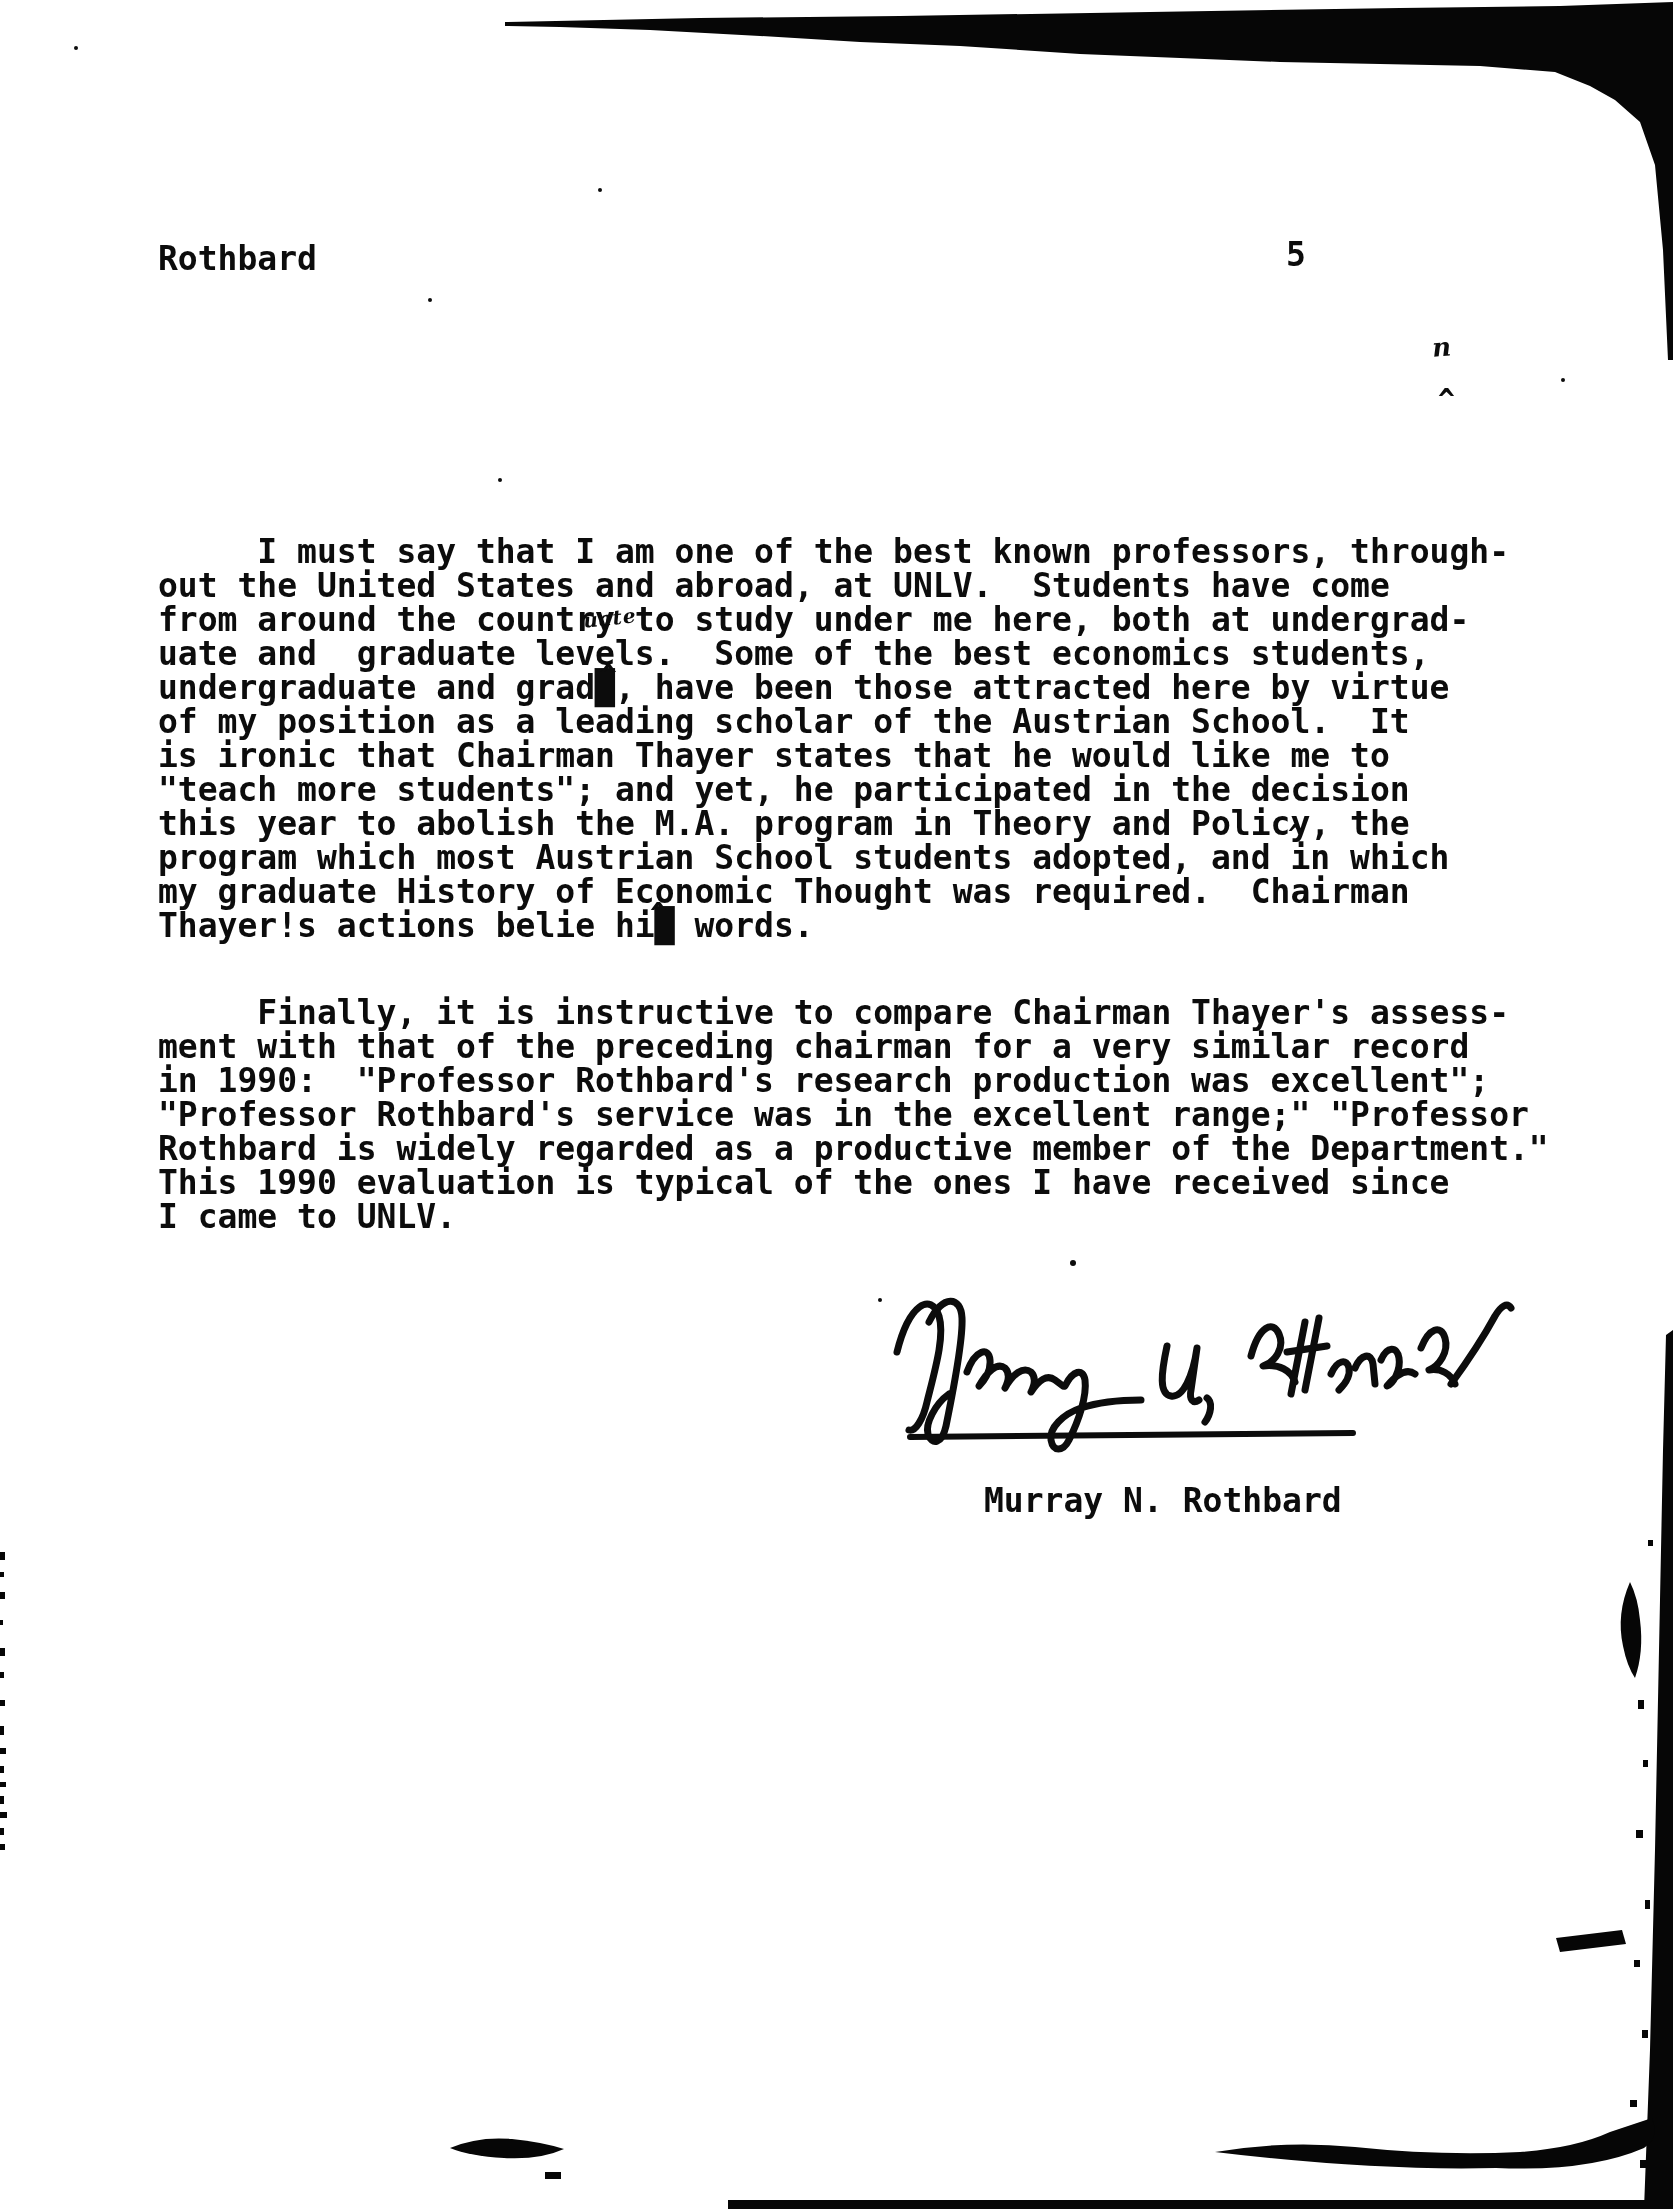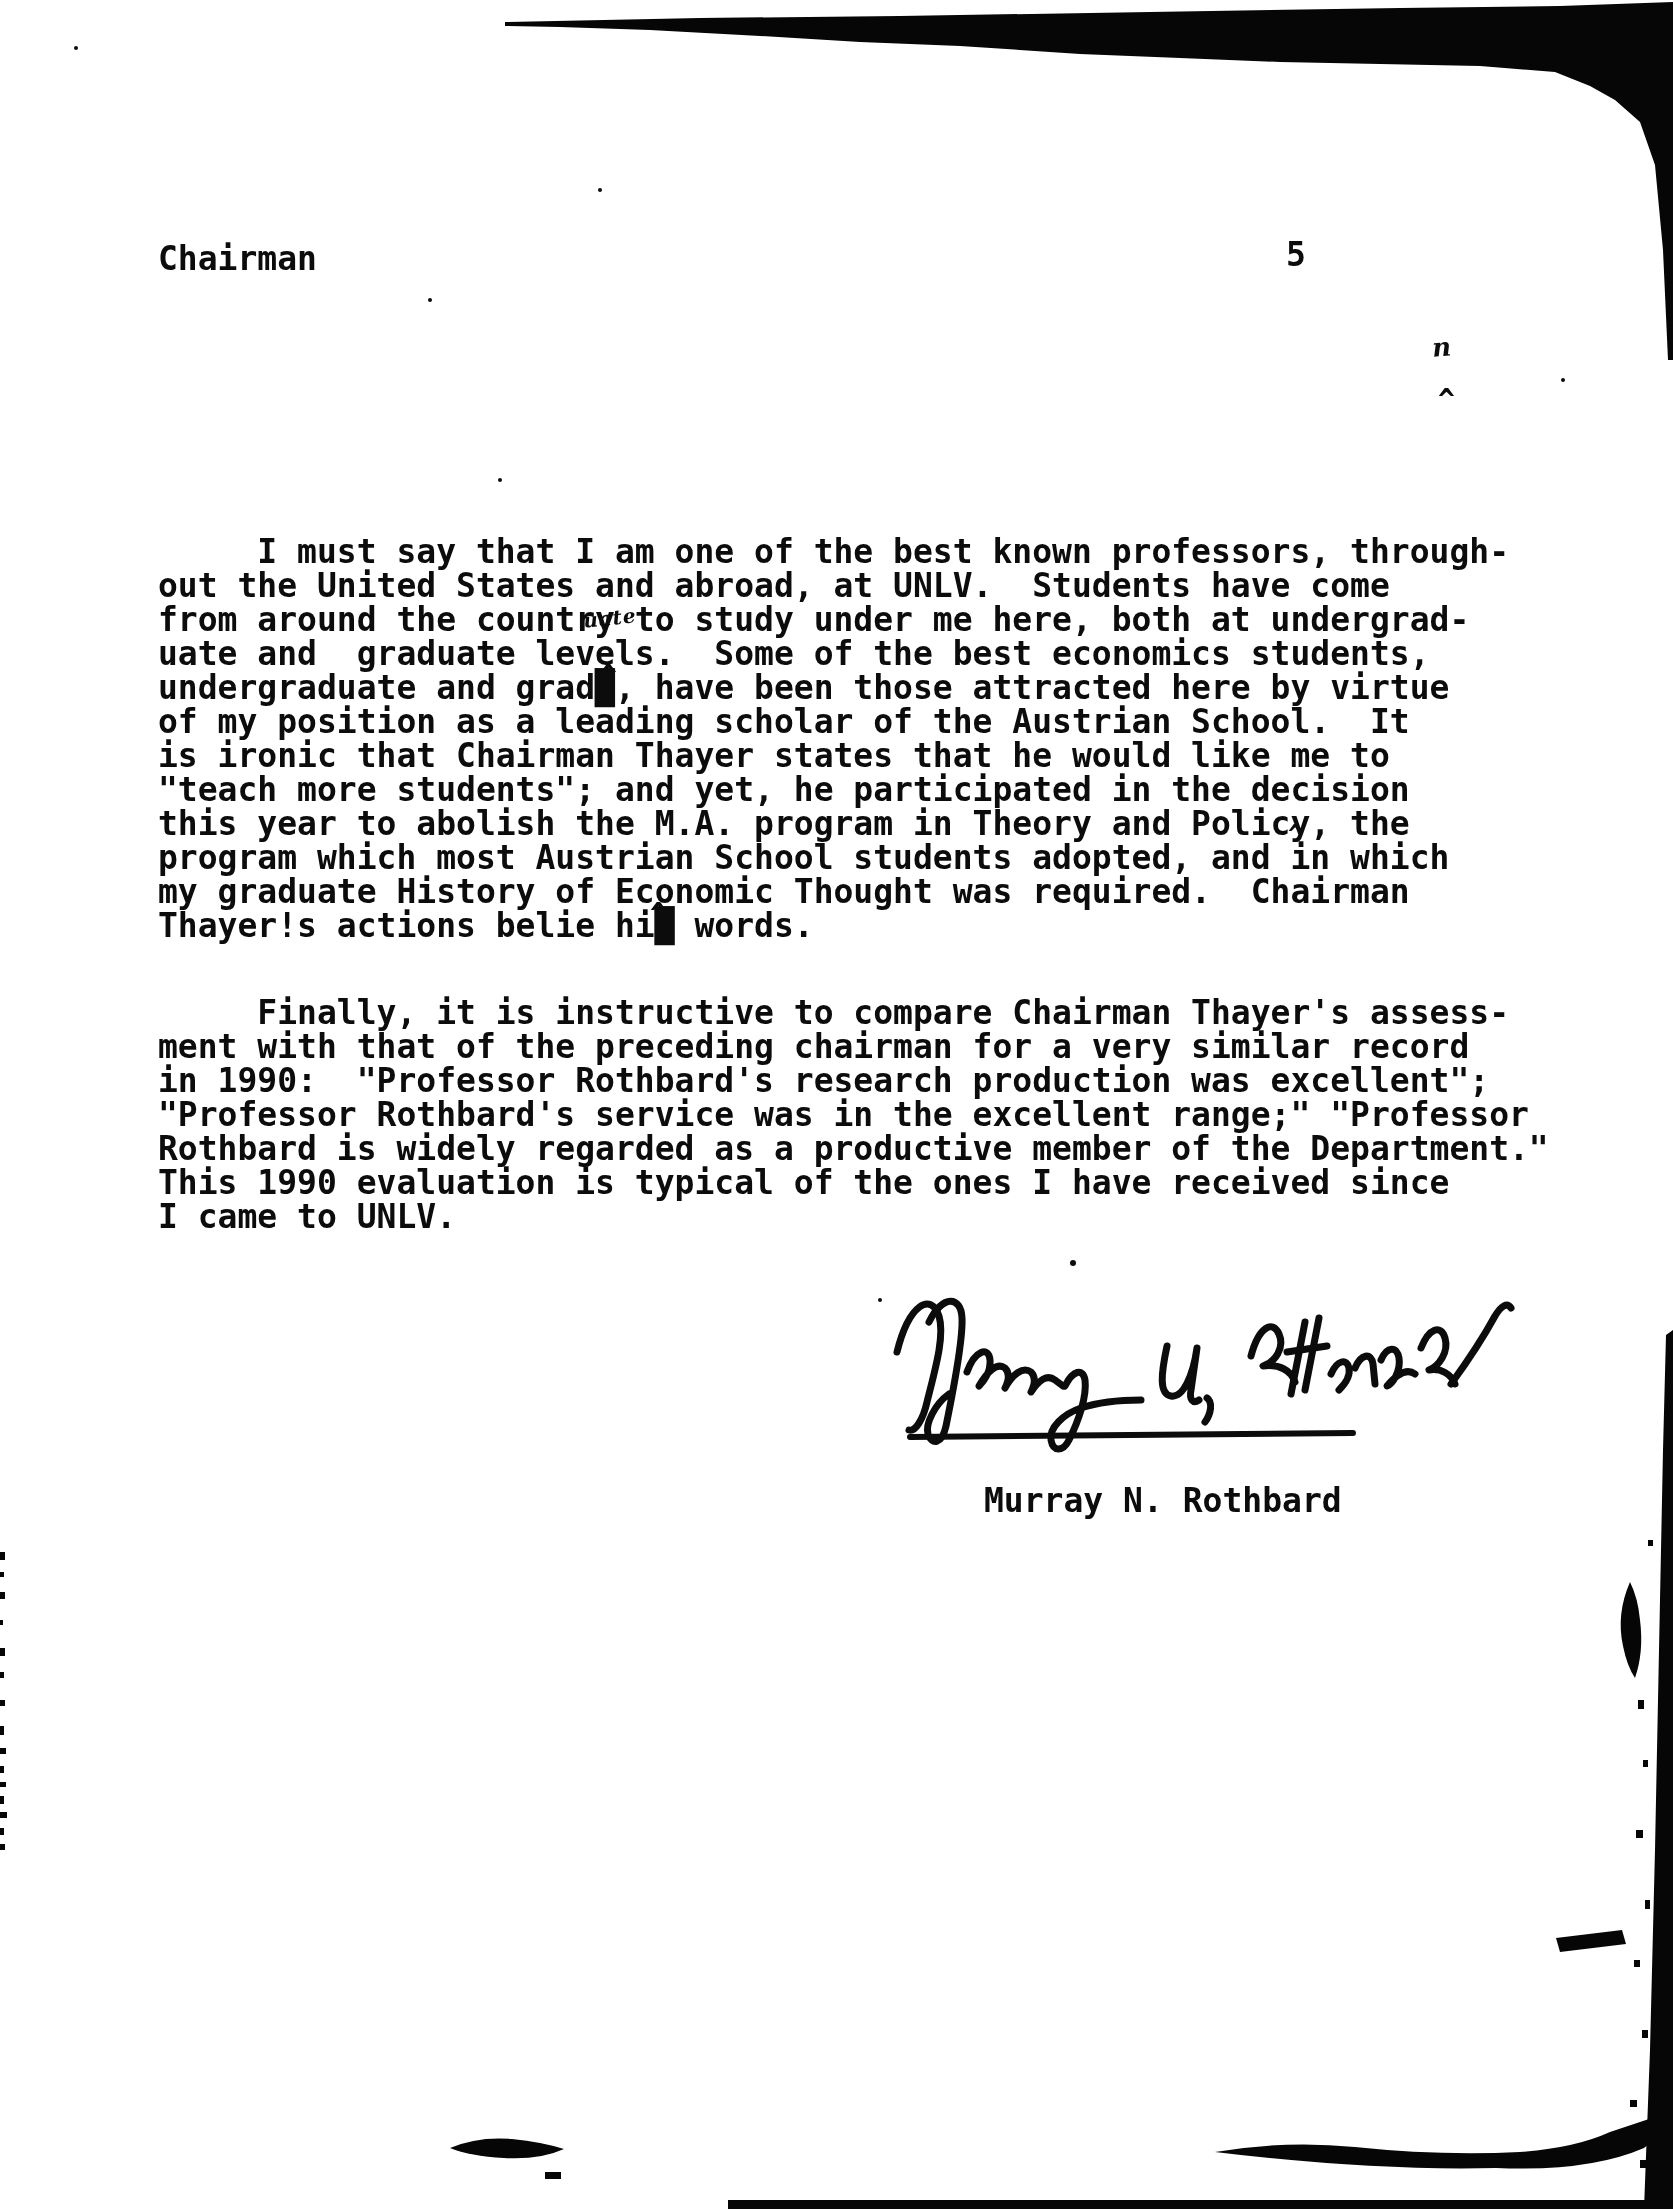"Chairman" div.typed { text: Chairman -> Rothbard }
